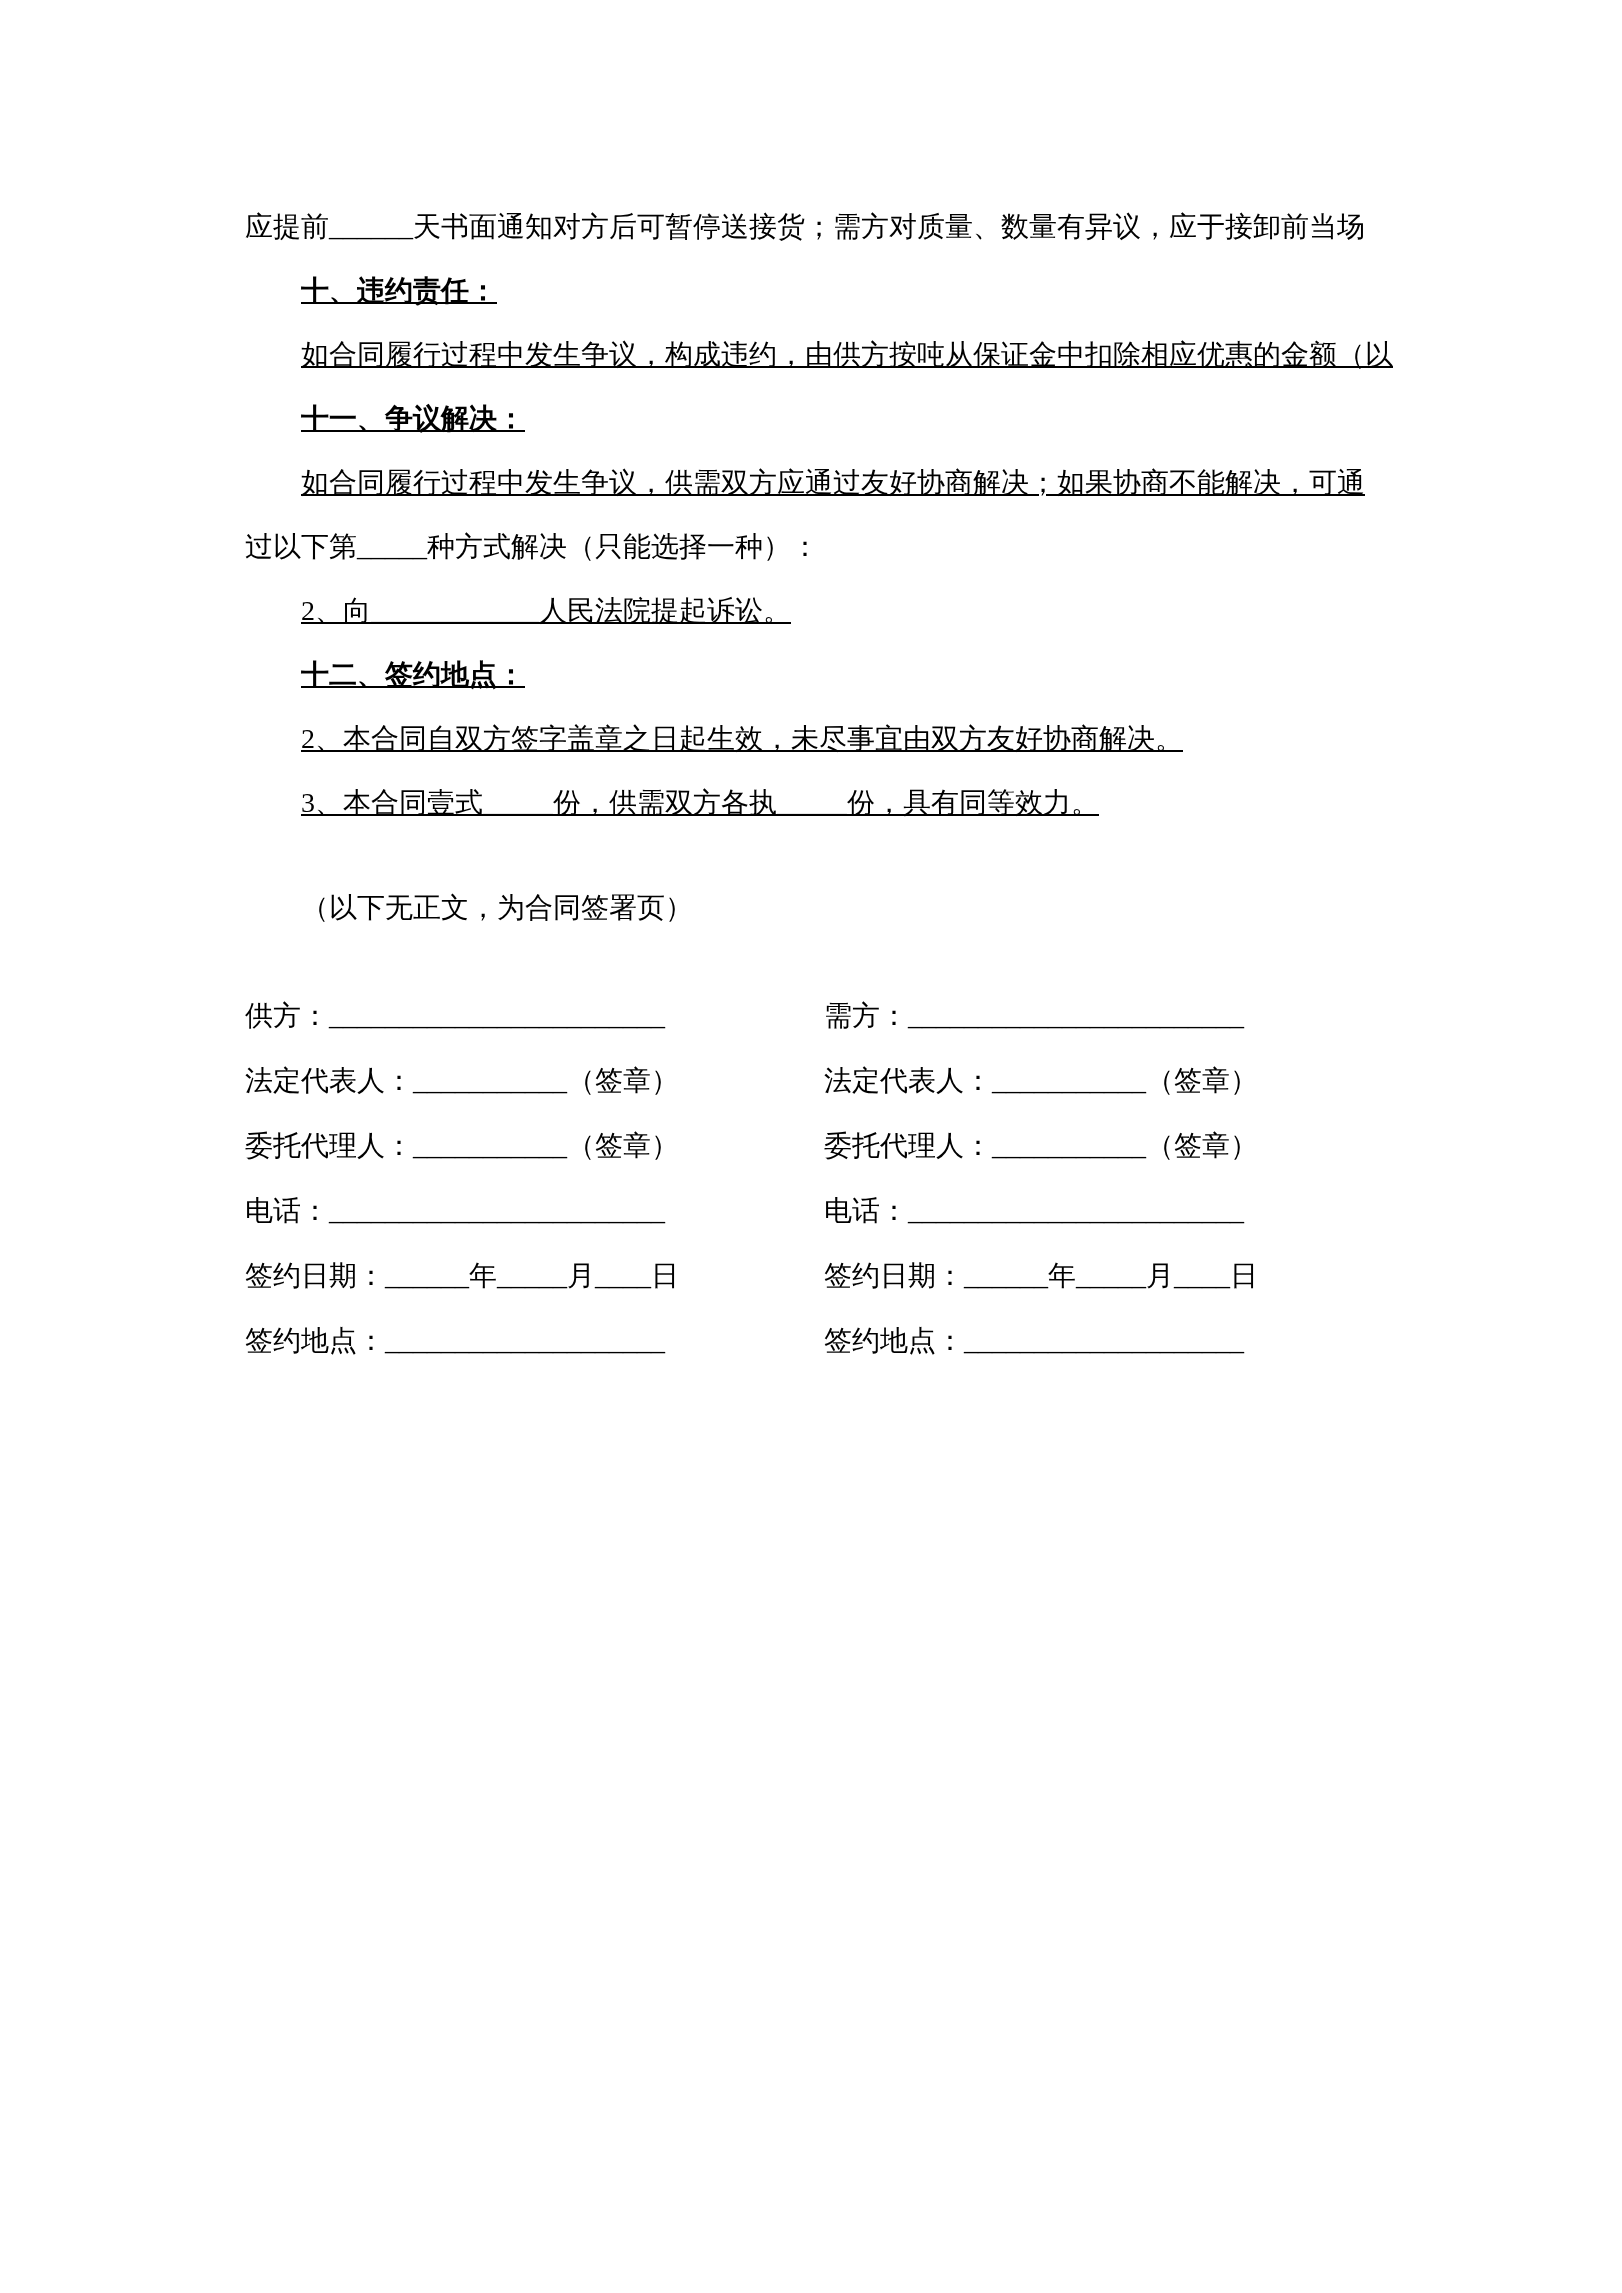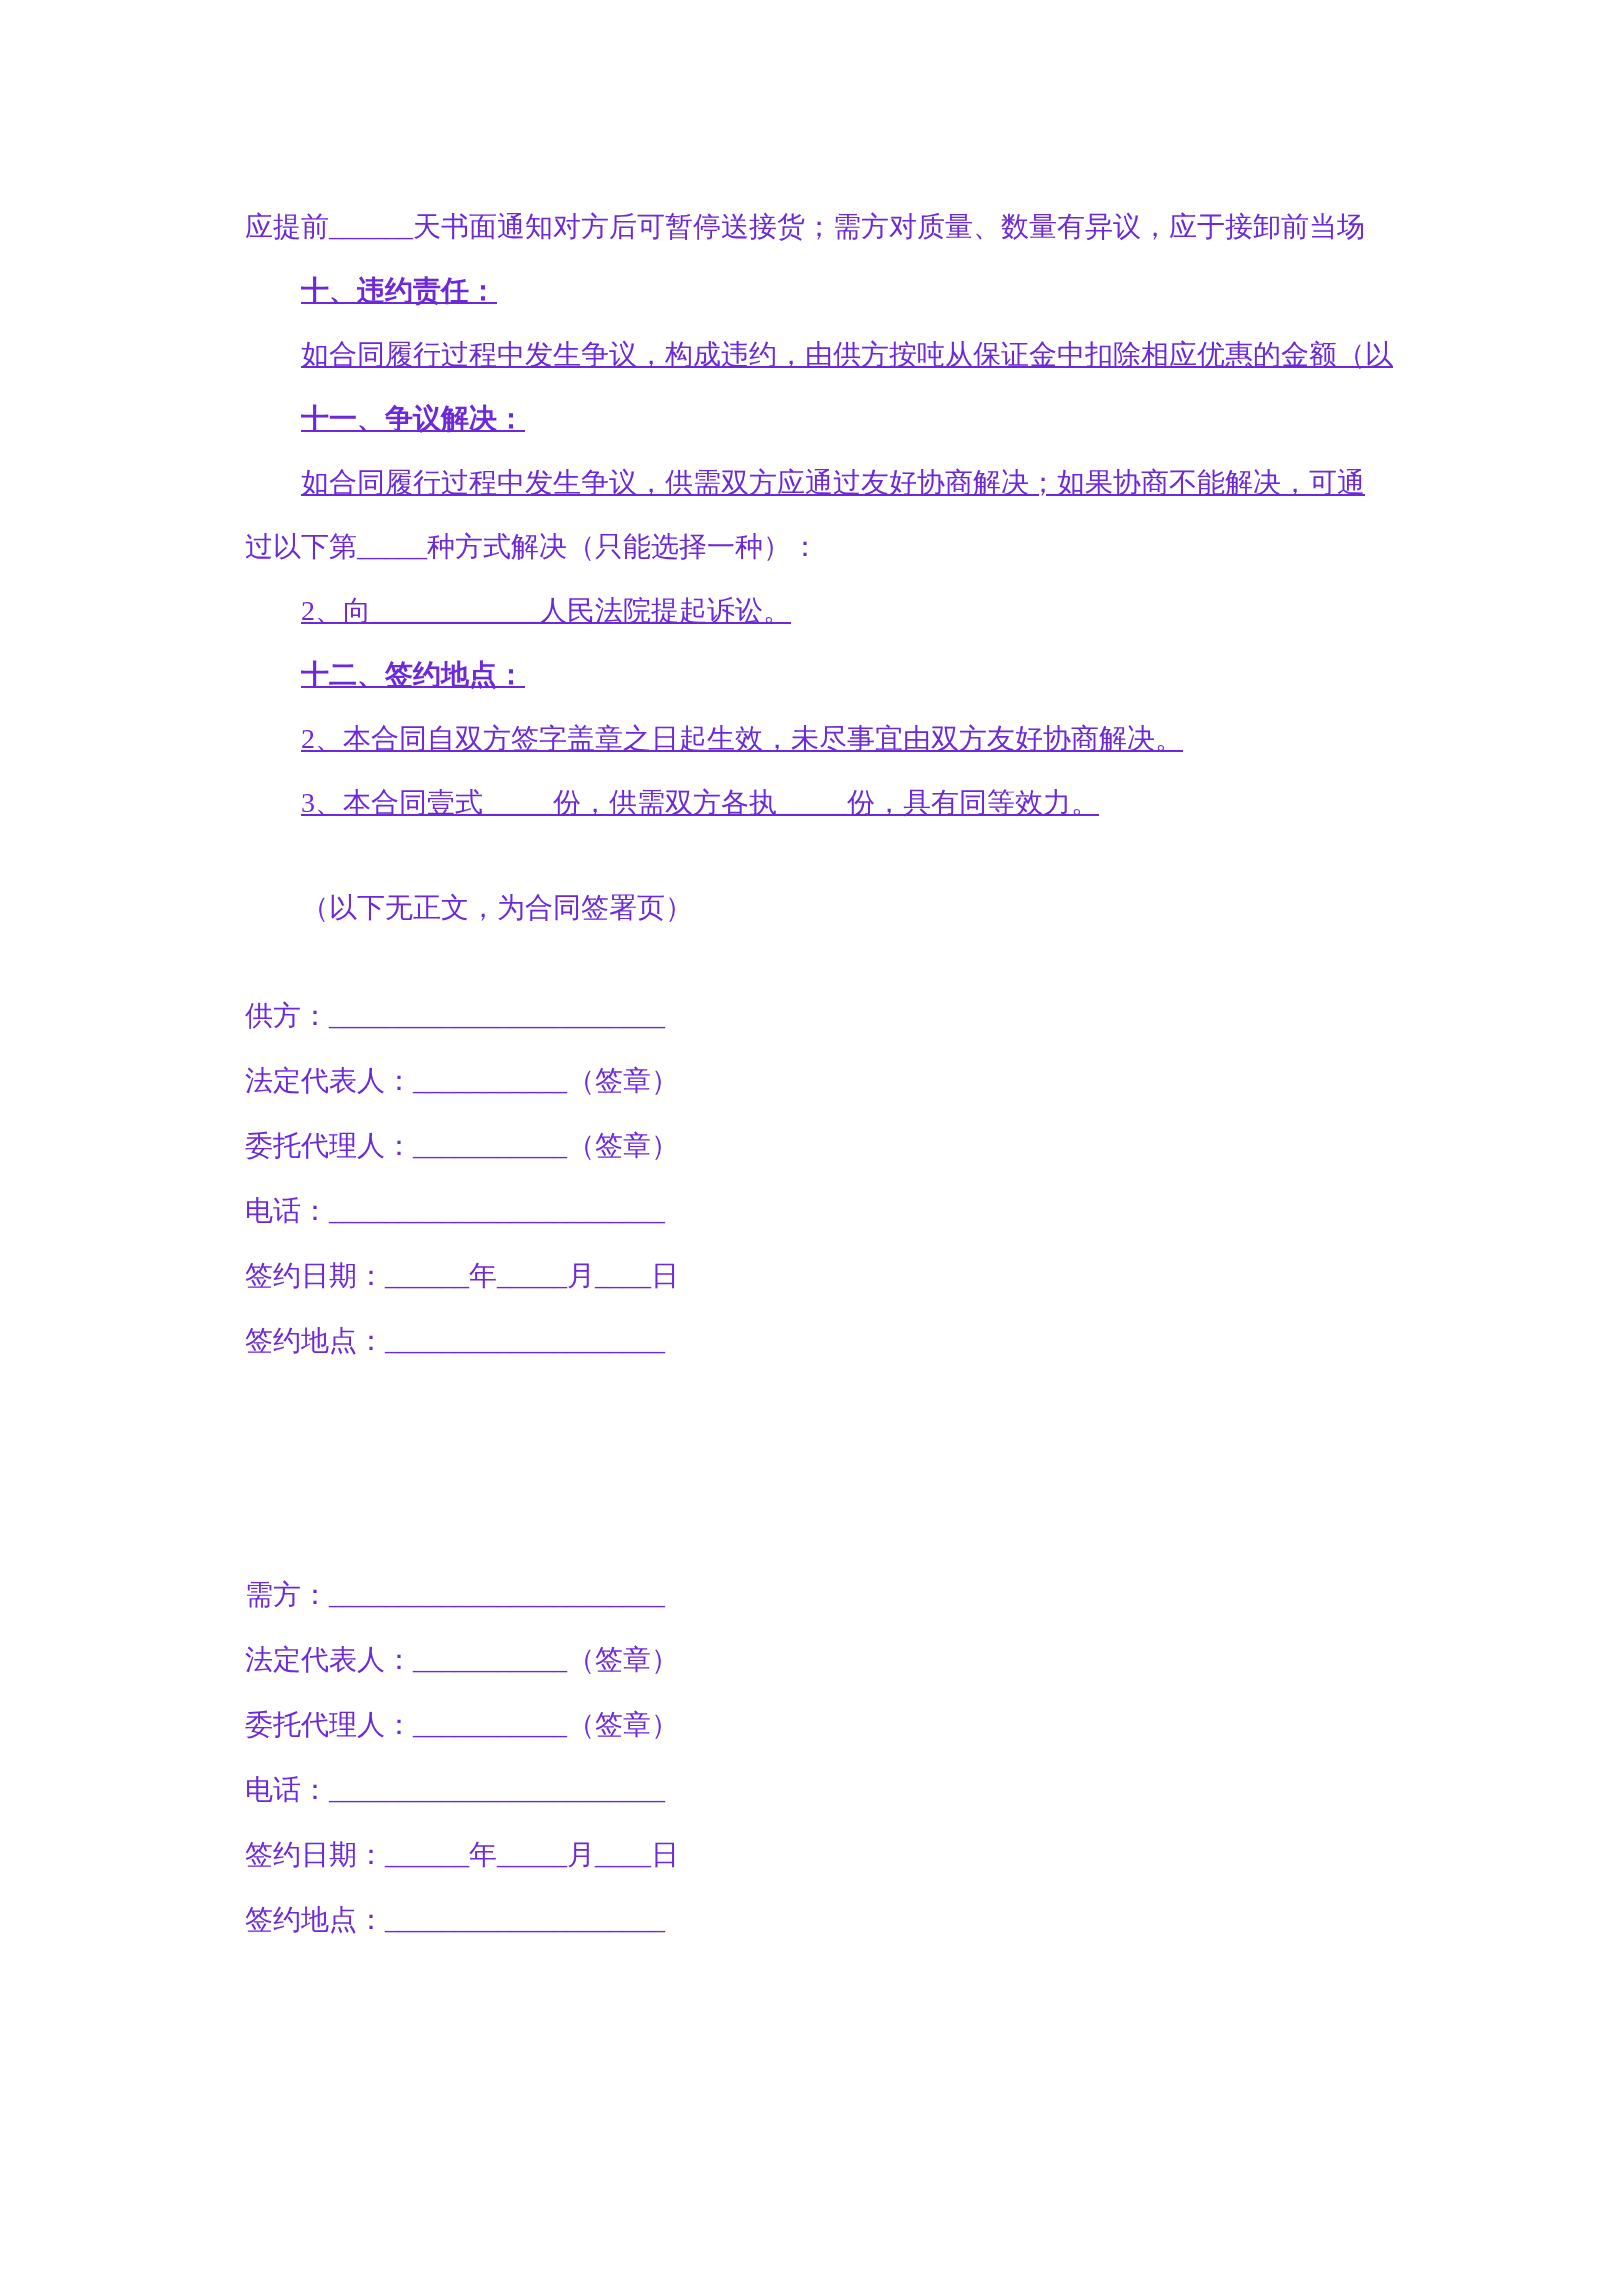"应提前______天书面通知对方后可暂停送接货；需方对质量、数量有异议，应于接卸" .doc { color: #6d28d9 -> #000000 }
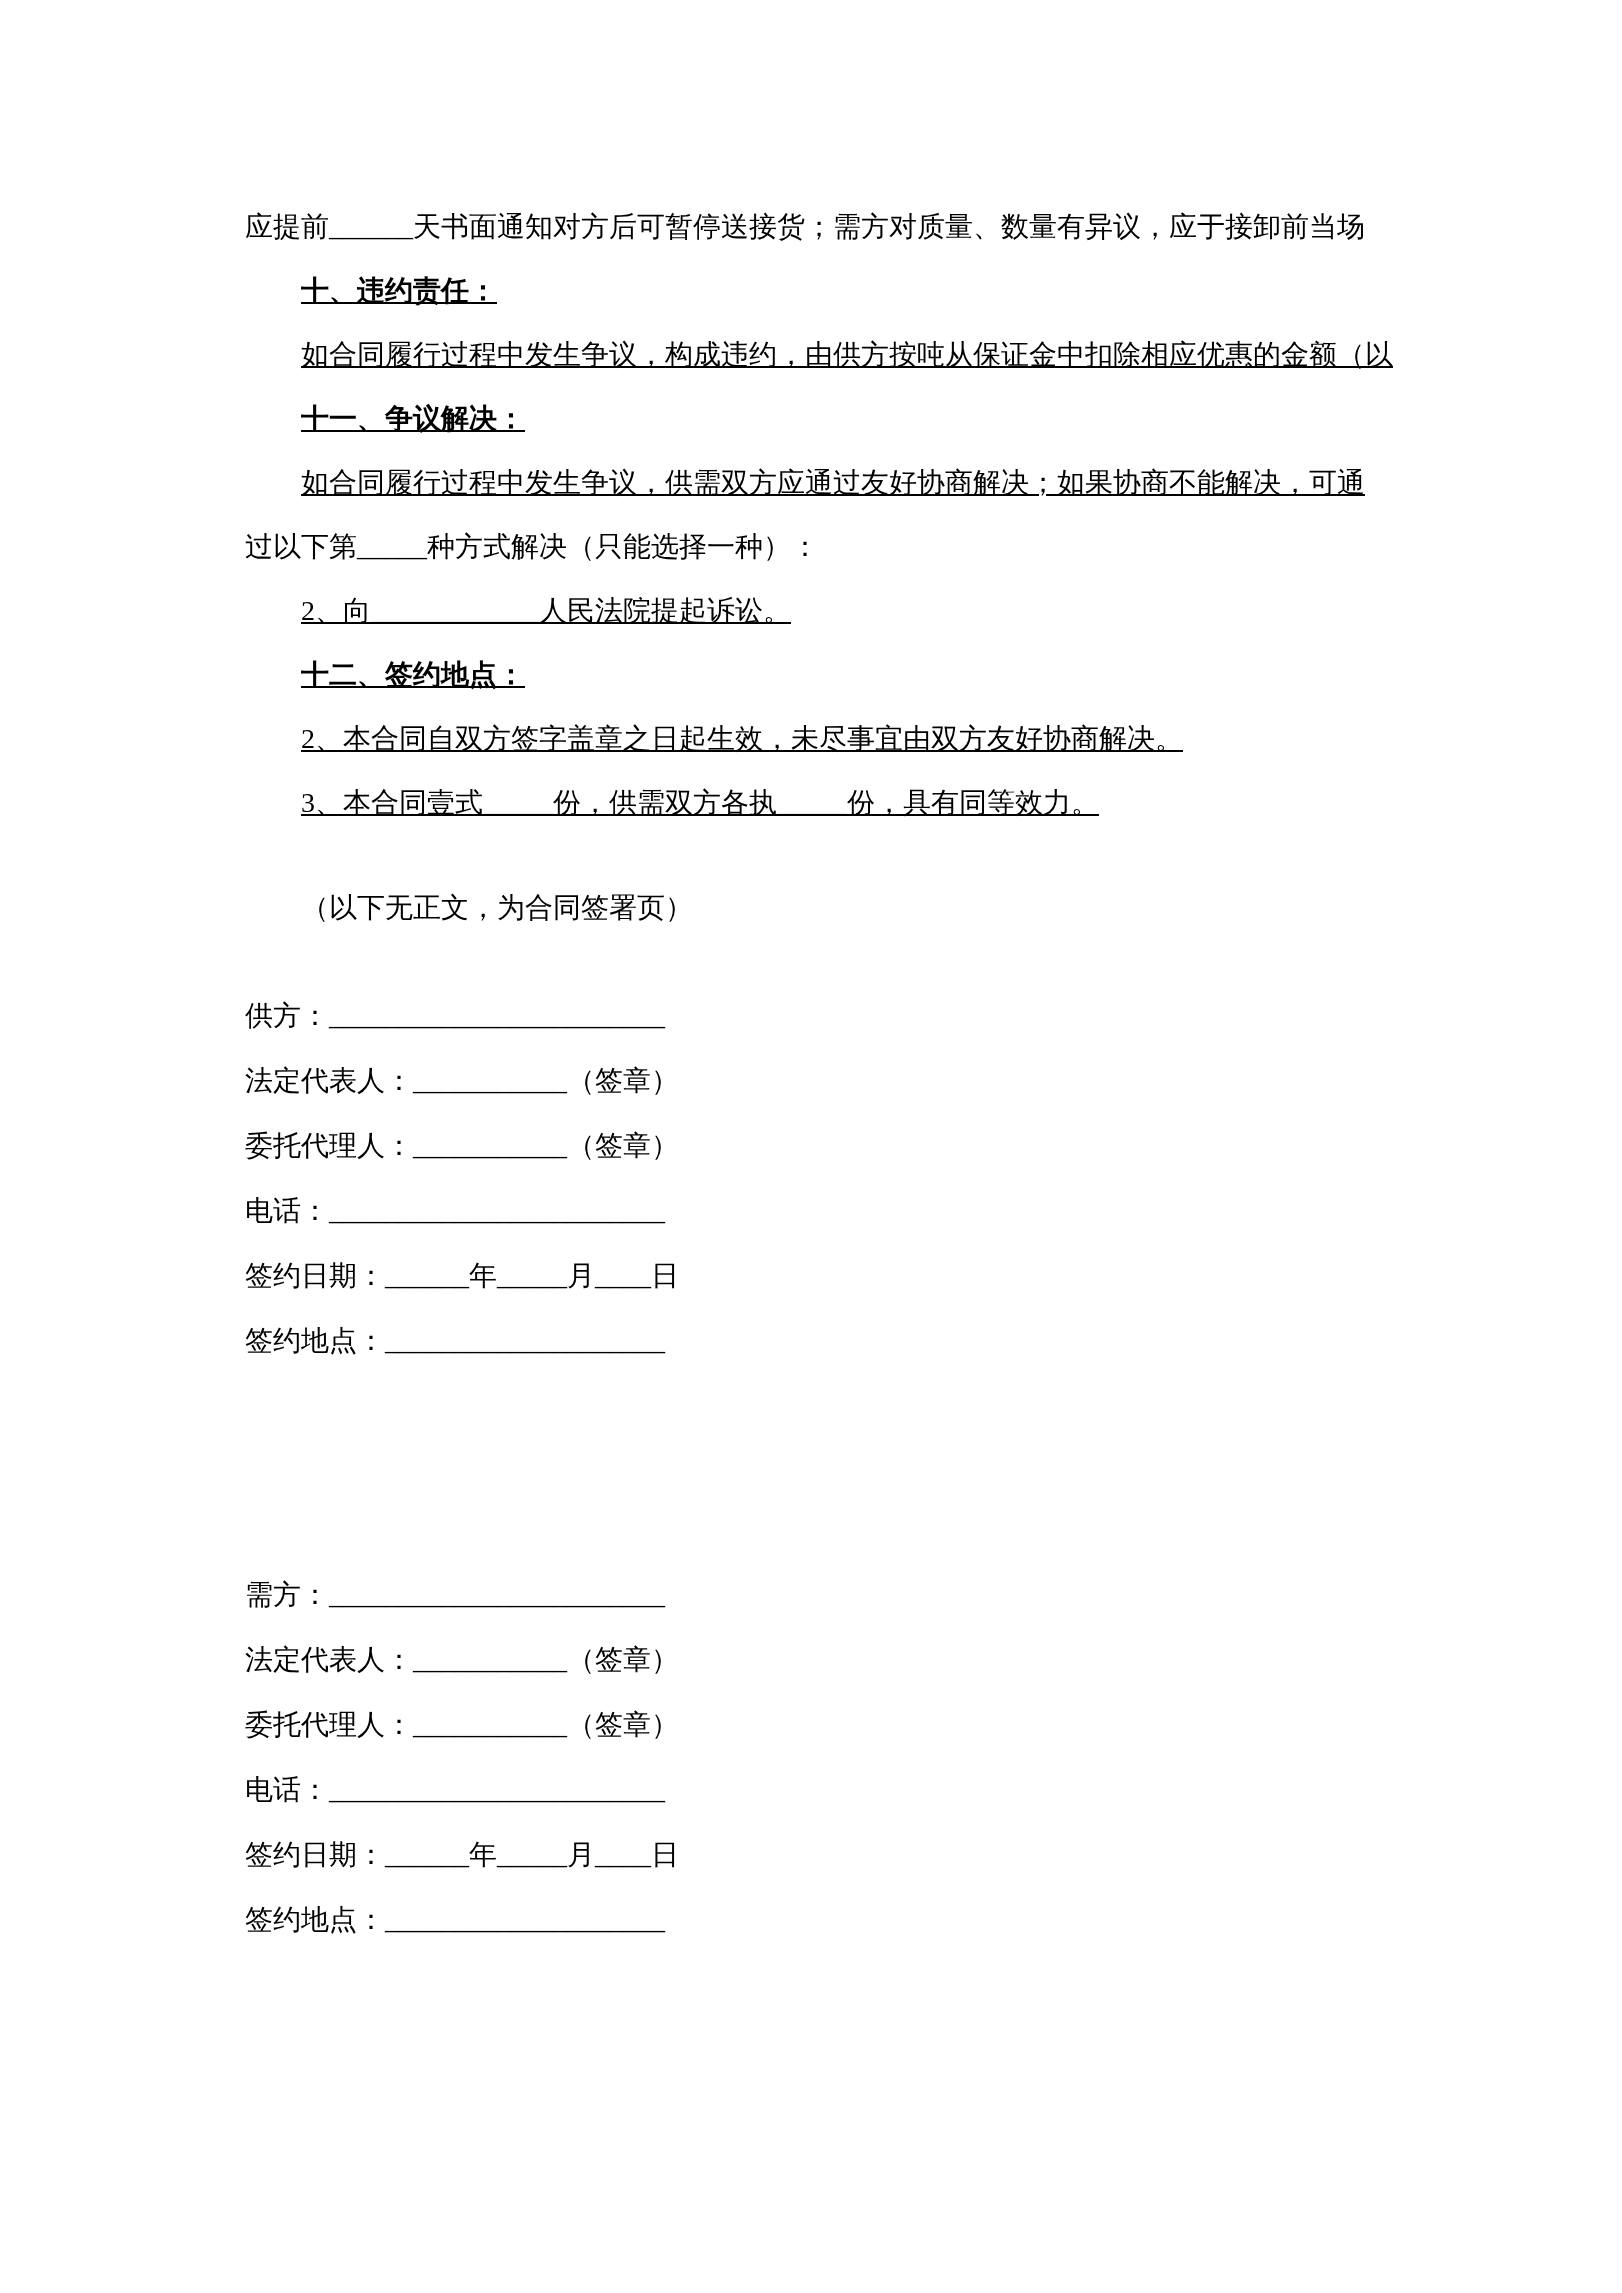"供方：________________________" .sig-cols { flex-direction: column -> none }
